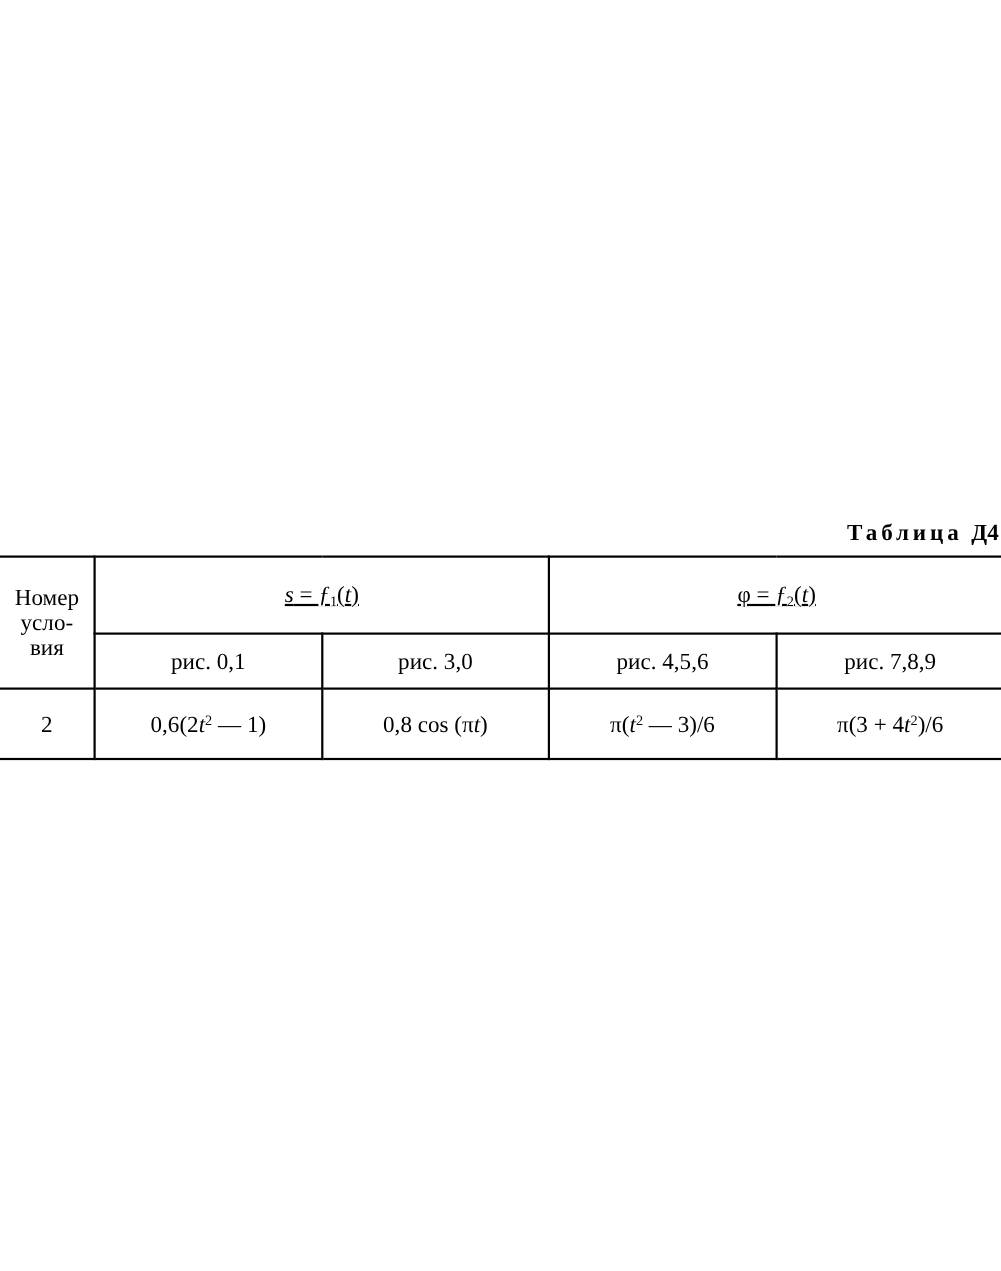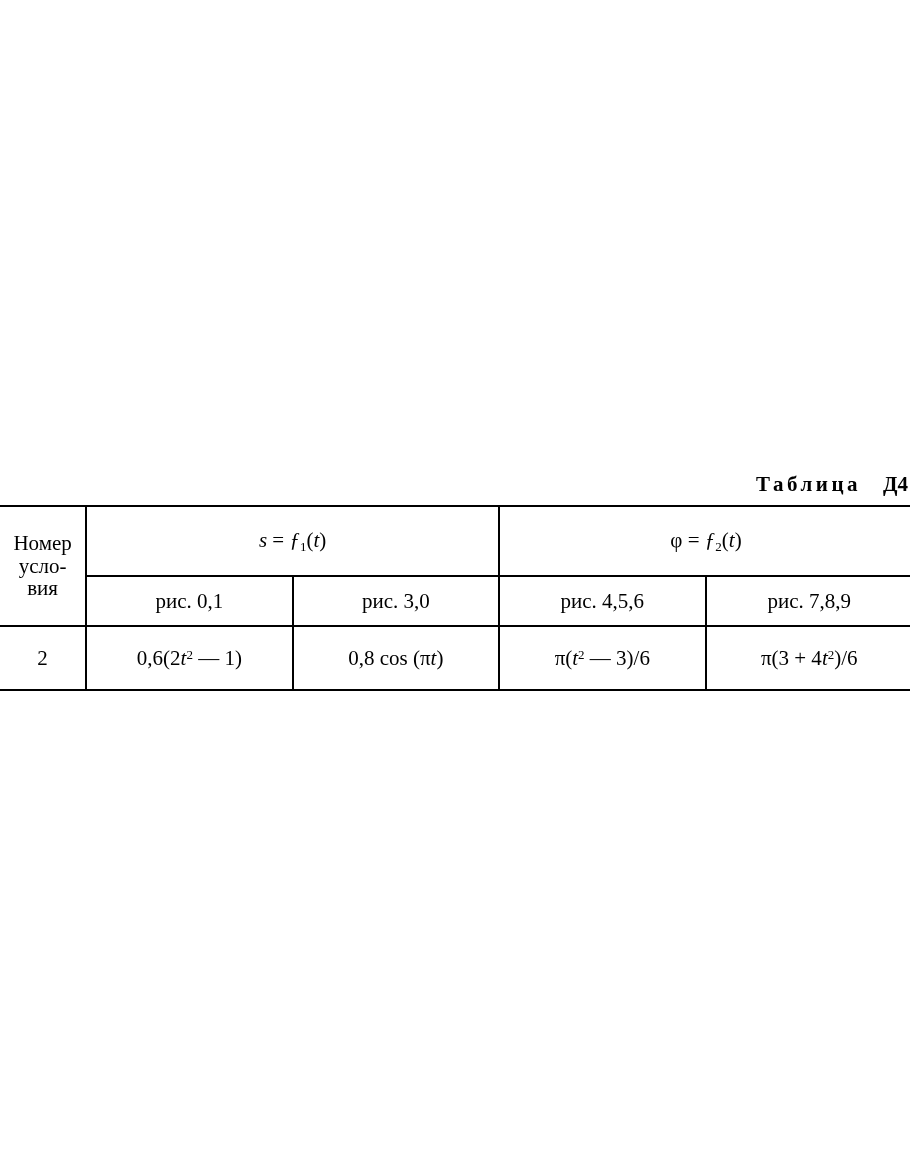"Д4" #table-caption .caption-num { margin-left: 22px -> 8px }
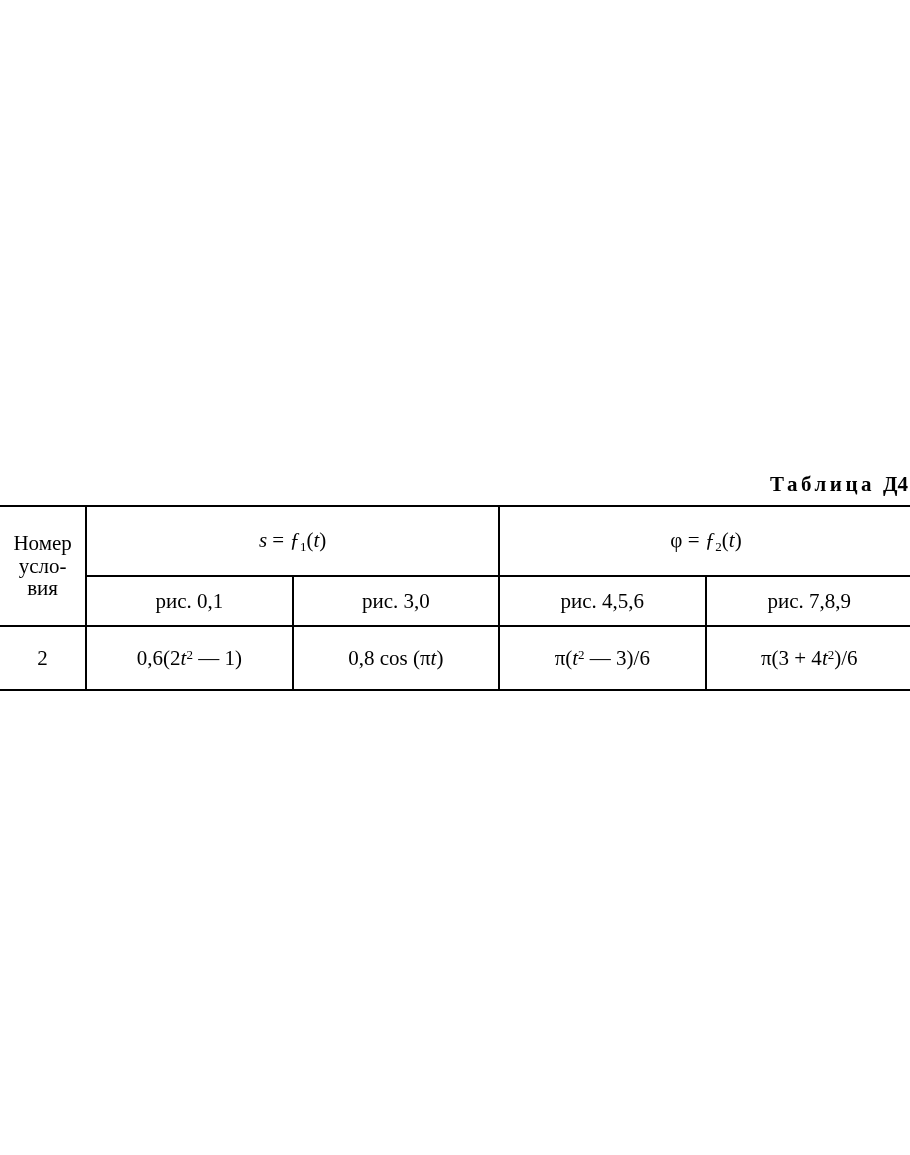"s = ƒ1(t)" .hdr-main { text-decoration: none -> underline }
